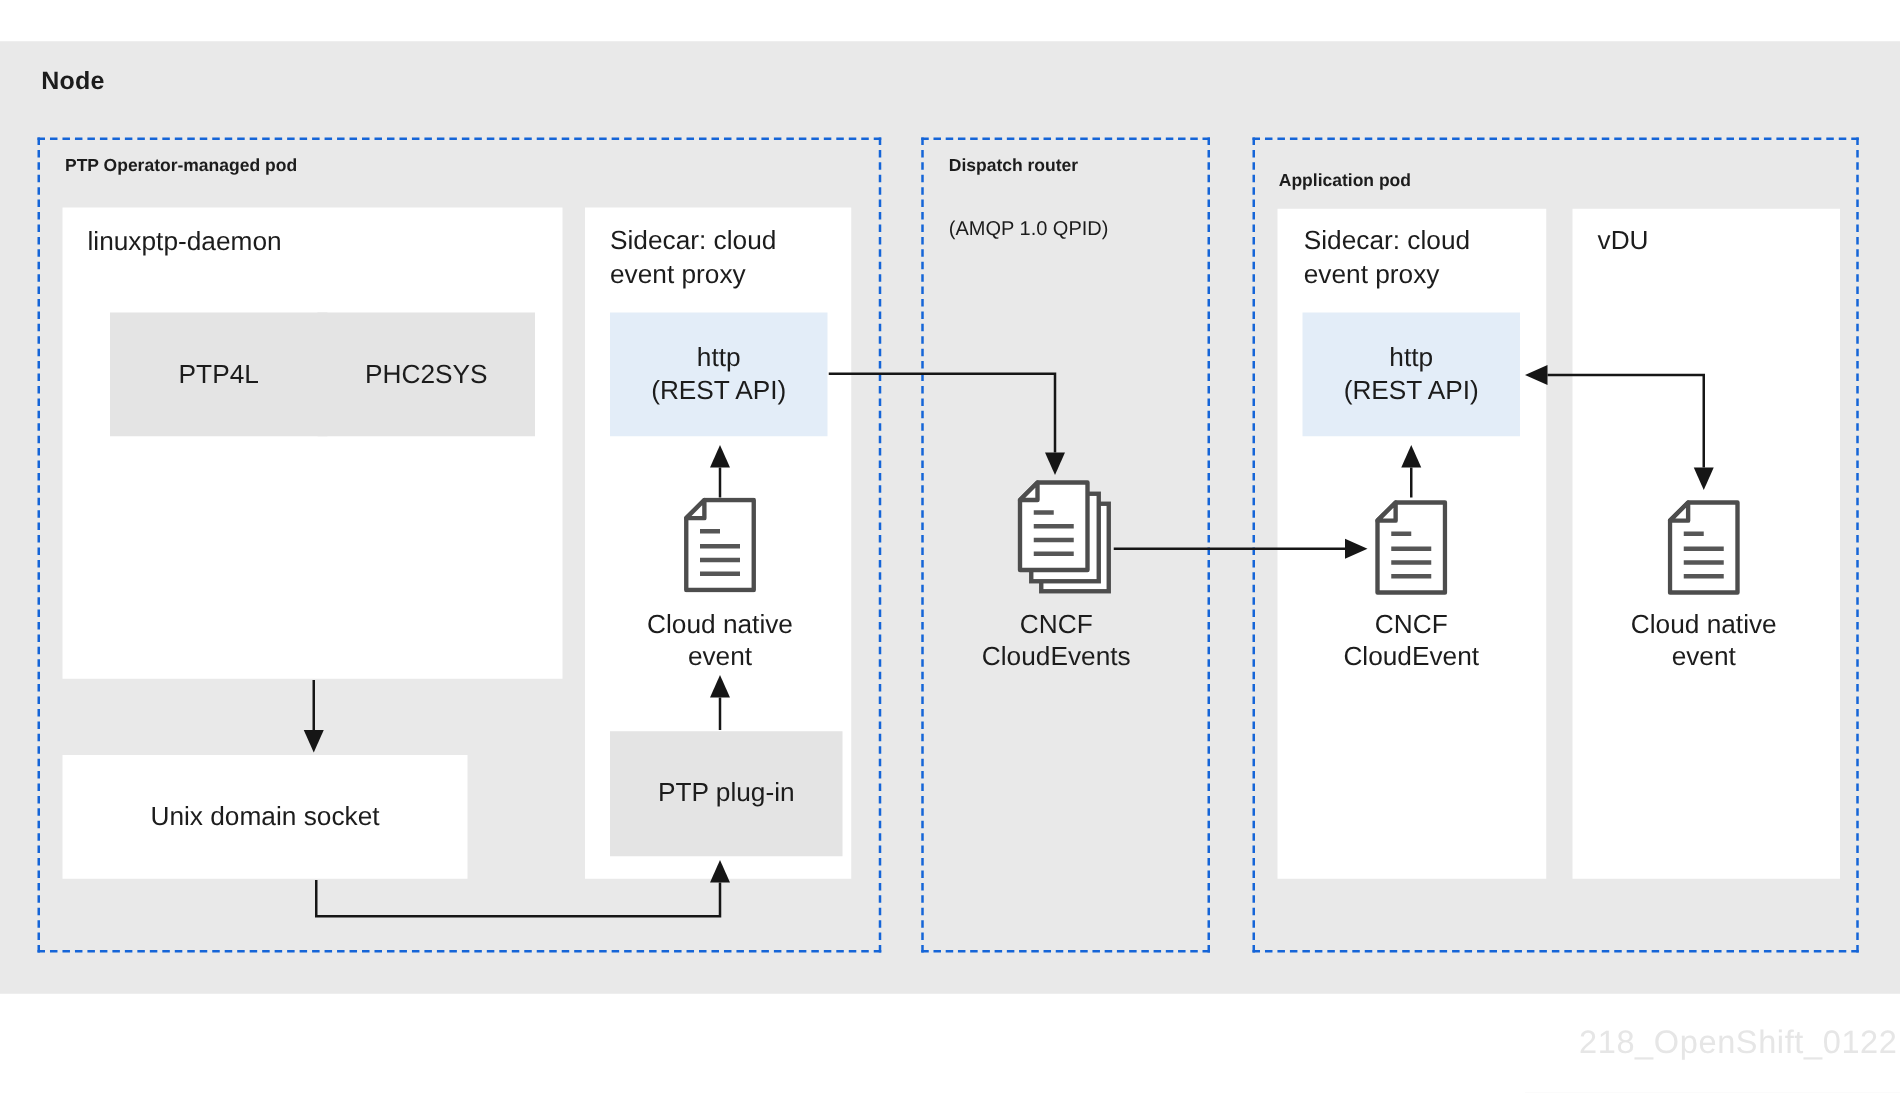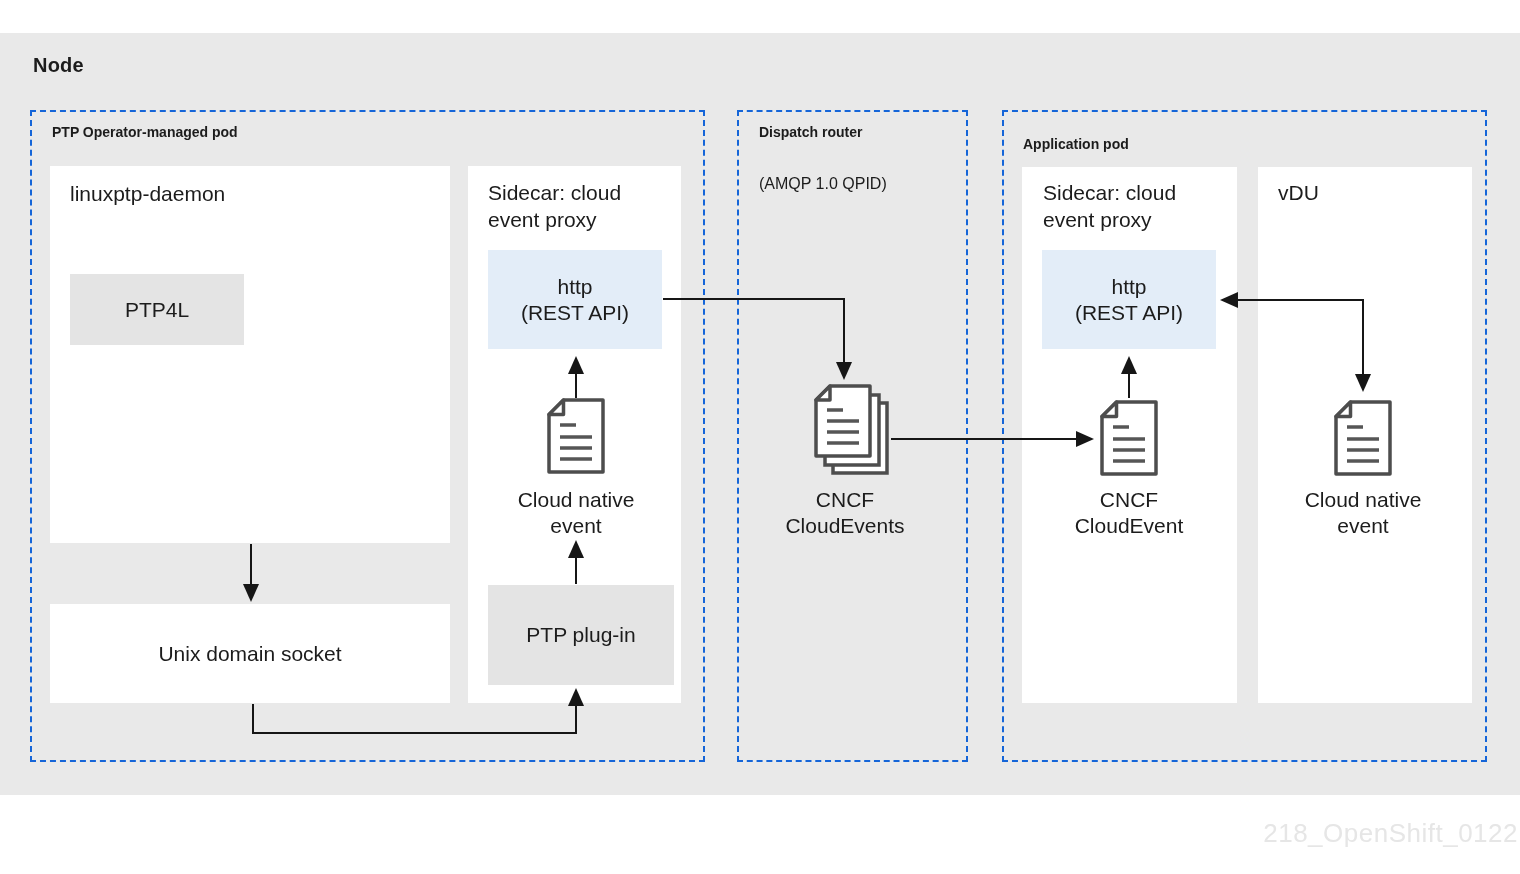"PTP4L" div.gbox { height: 71px -> 99px; left: 70px -> 88px; margin-top: 24px -> none }
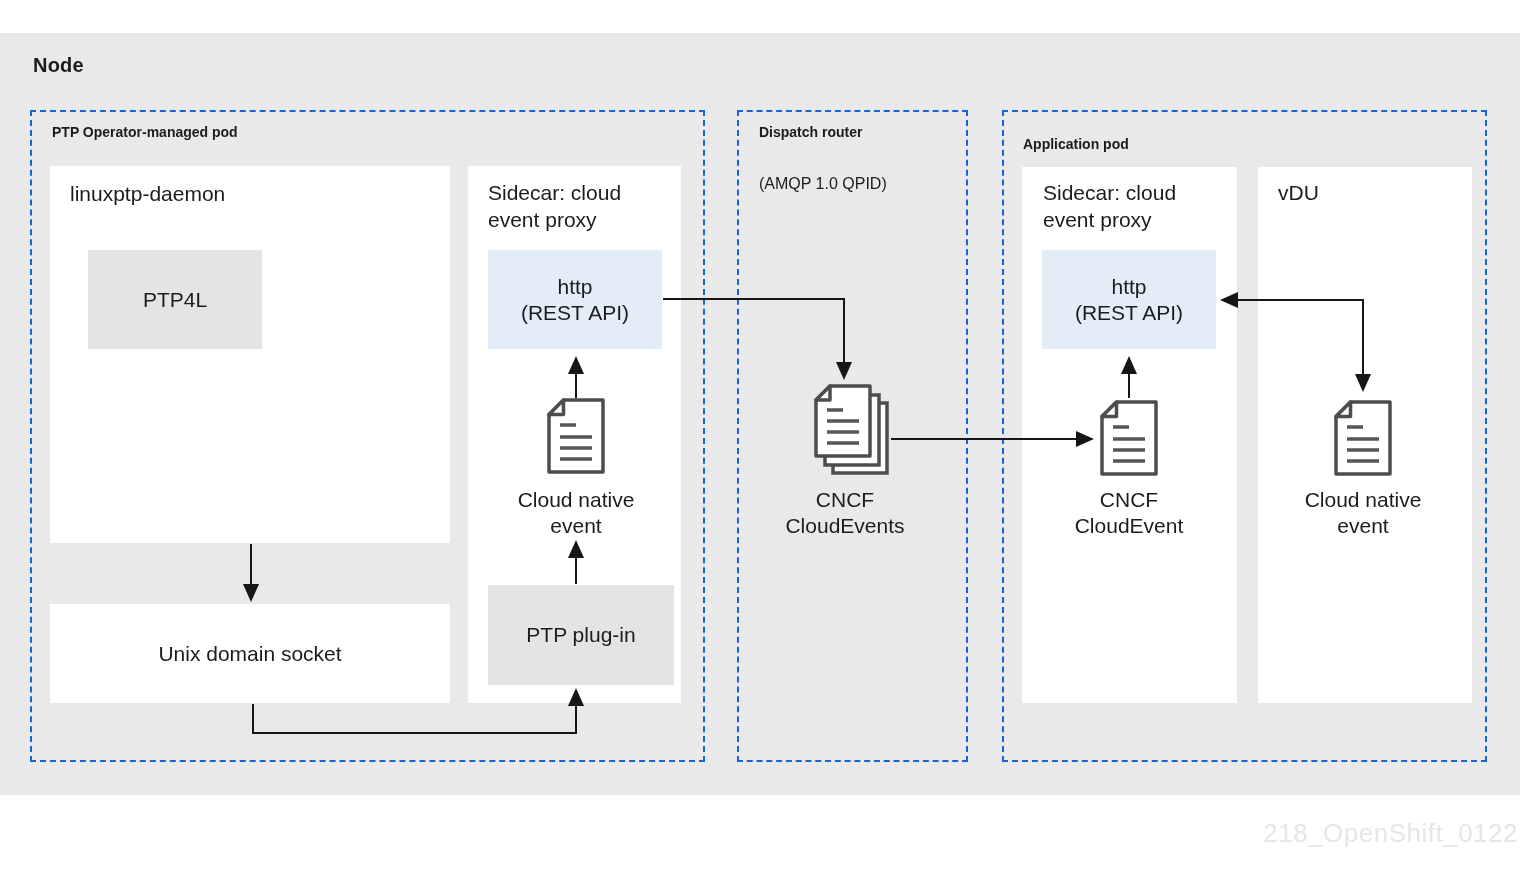"PHC2SYS" div.gbox { html: none -> <div> <span>PHC2SYS</span> </div> }
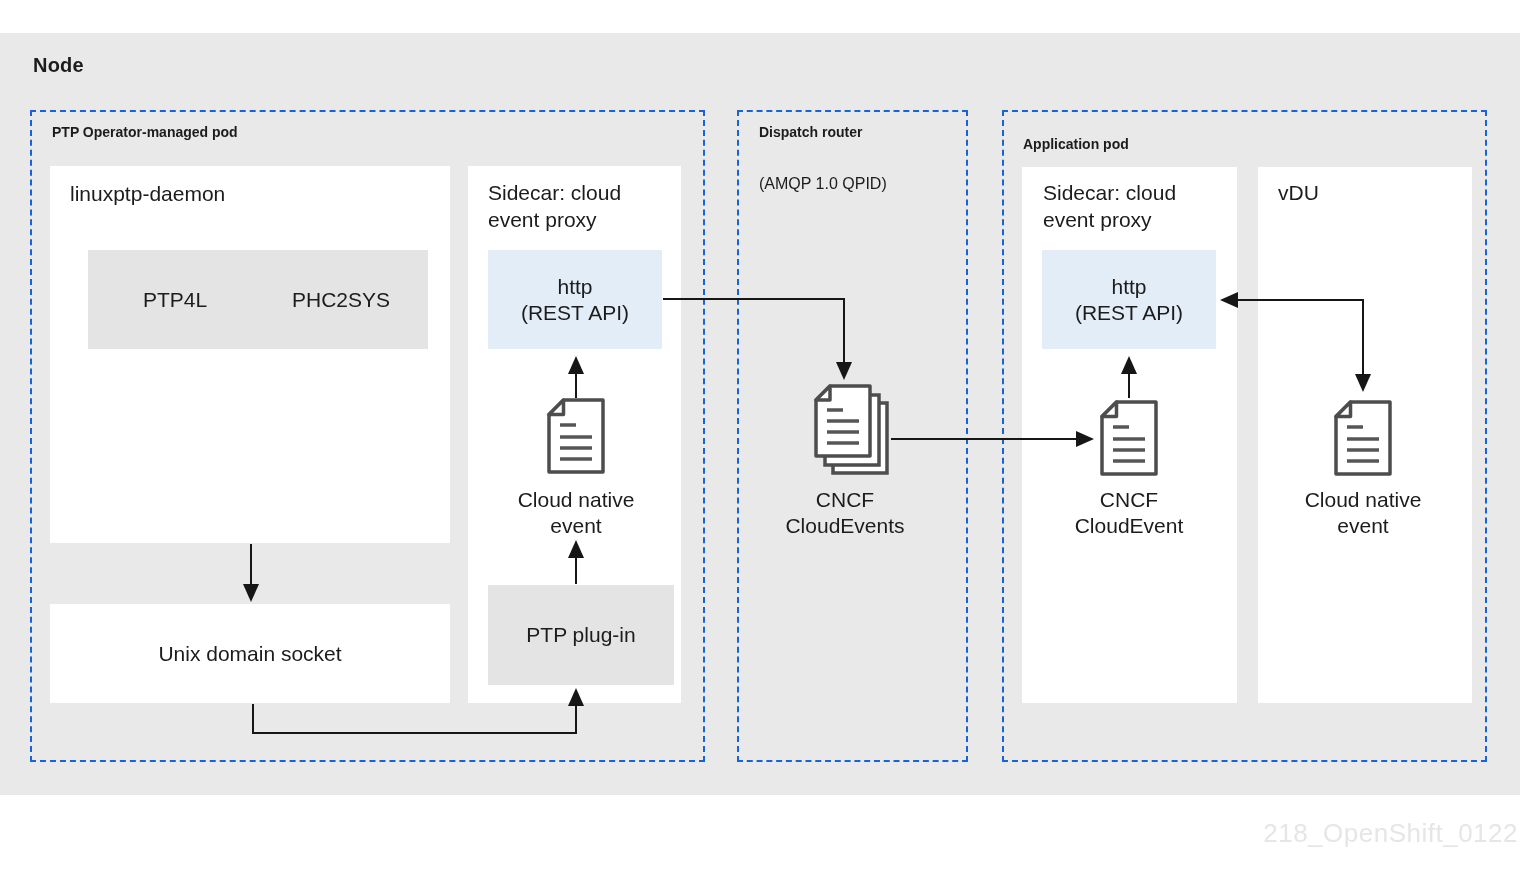"Unix domain socket" div.wbox { width: 400px -> 324px }
